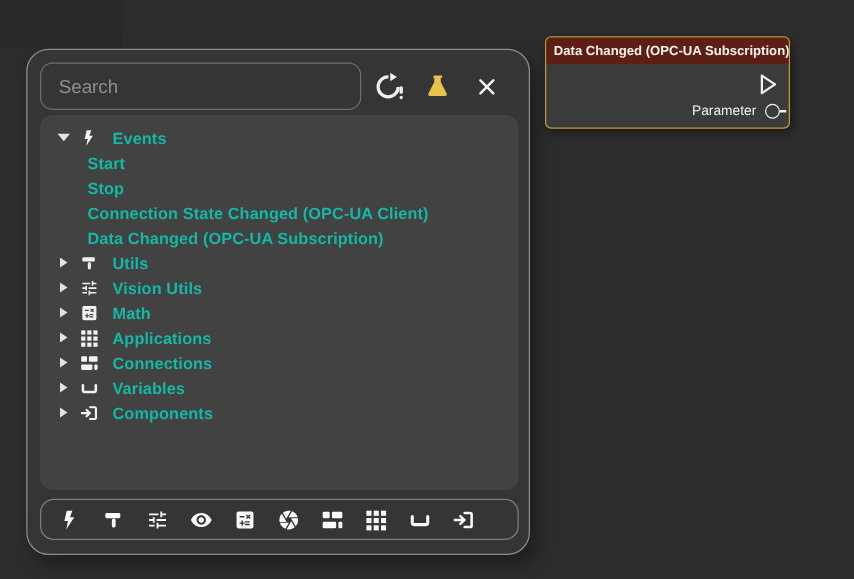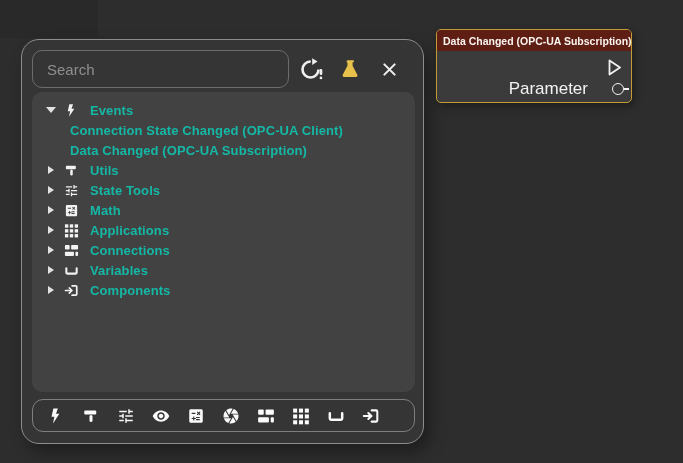"Parameter" .pin-param-label { font-size: 17px -> 11px; margin-right: 24px -> 7px }
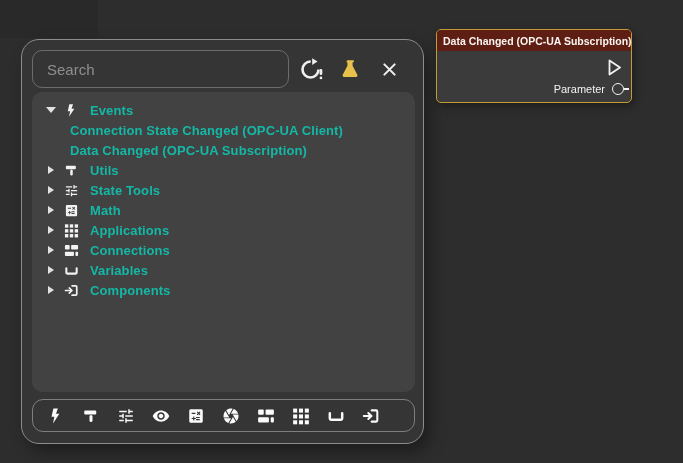"Start" div.row { html: none -> <div> <span>Start</span> </div> }
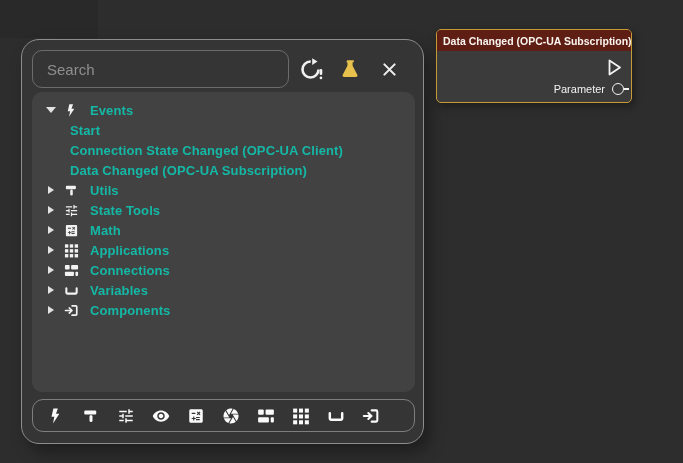"Stop" div.row { html: none -> <div> <span>Stop</span> </div> }
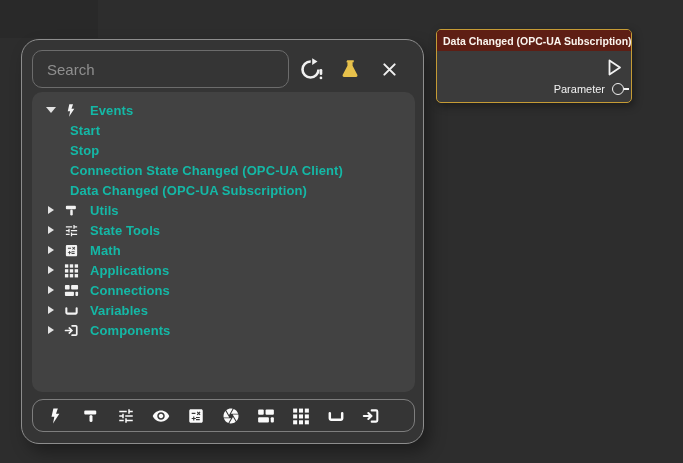"State Tools" span.row-label { text: State Tools -> Vision Utils }
